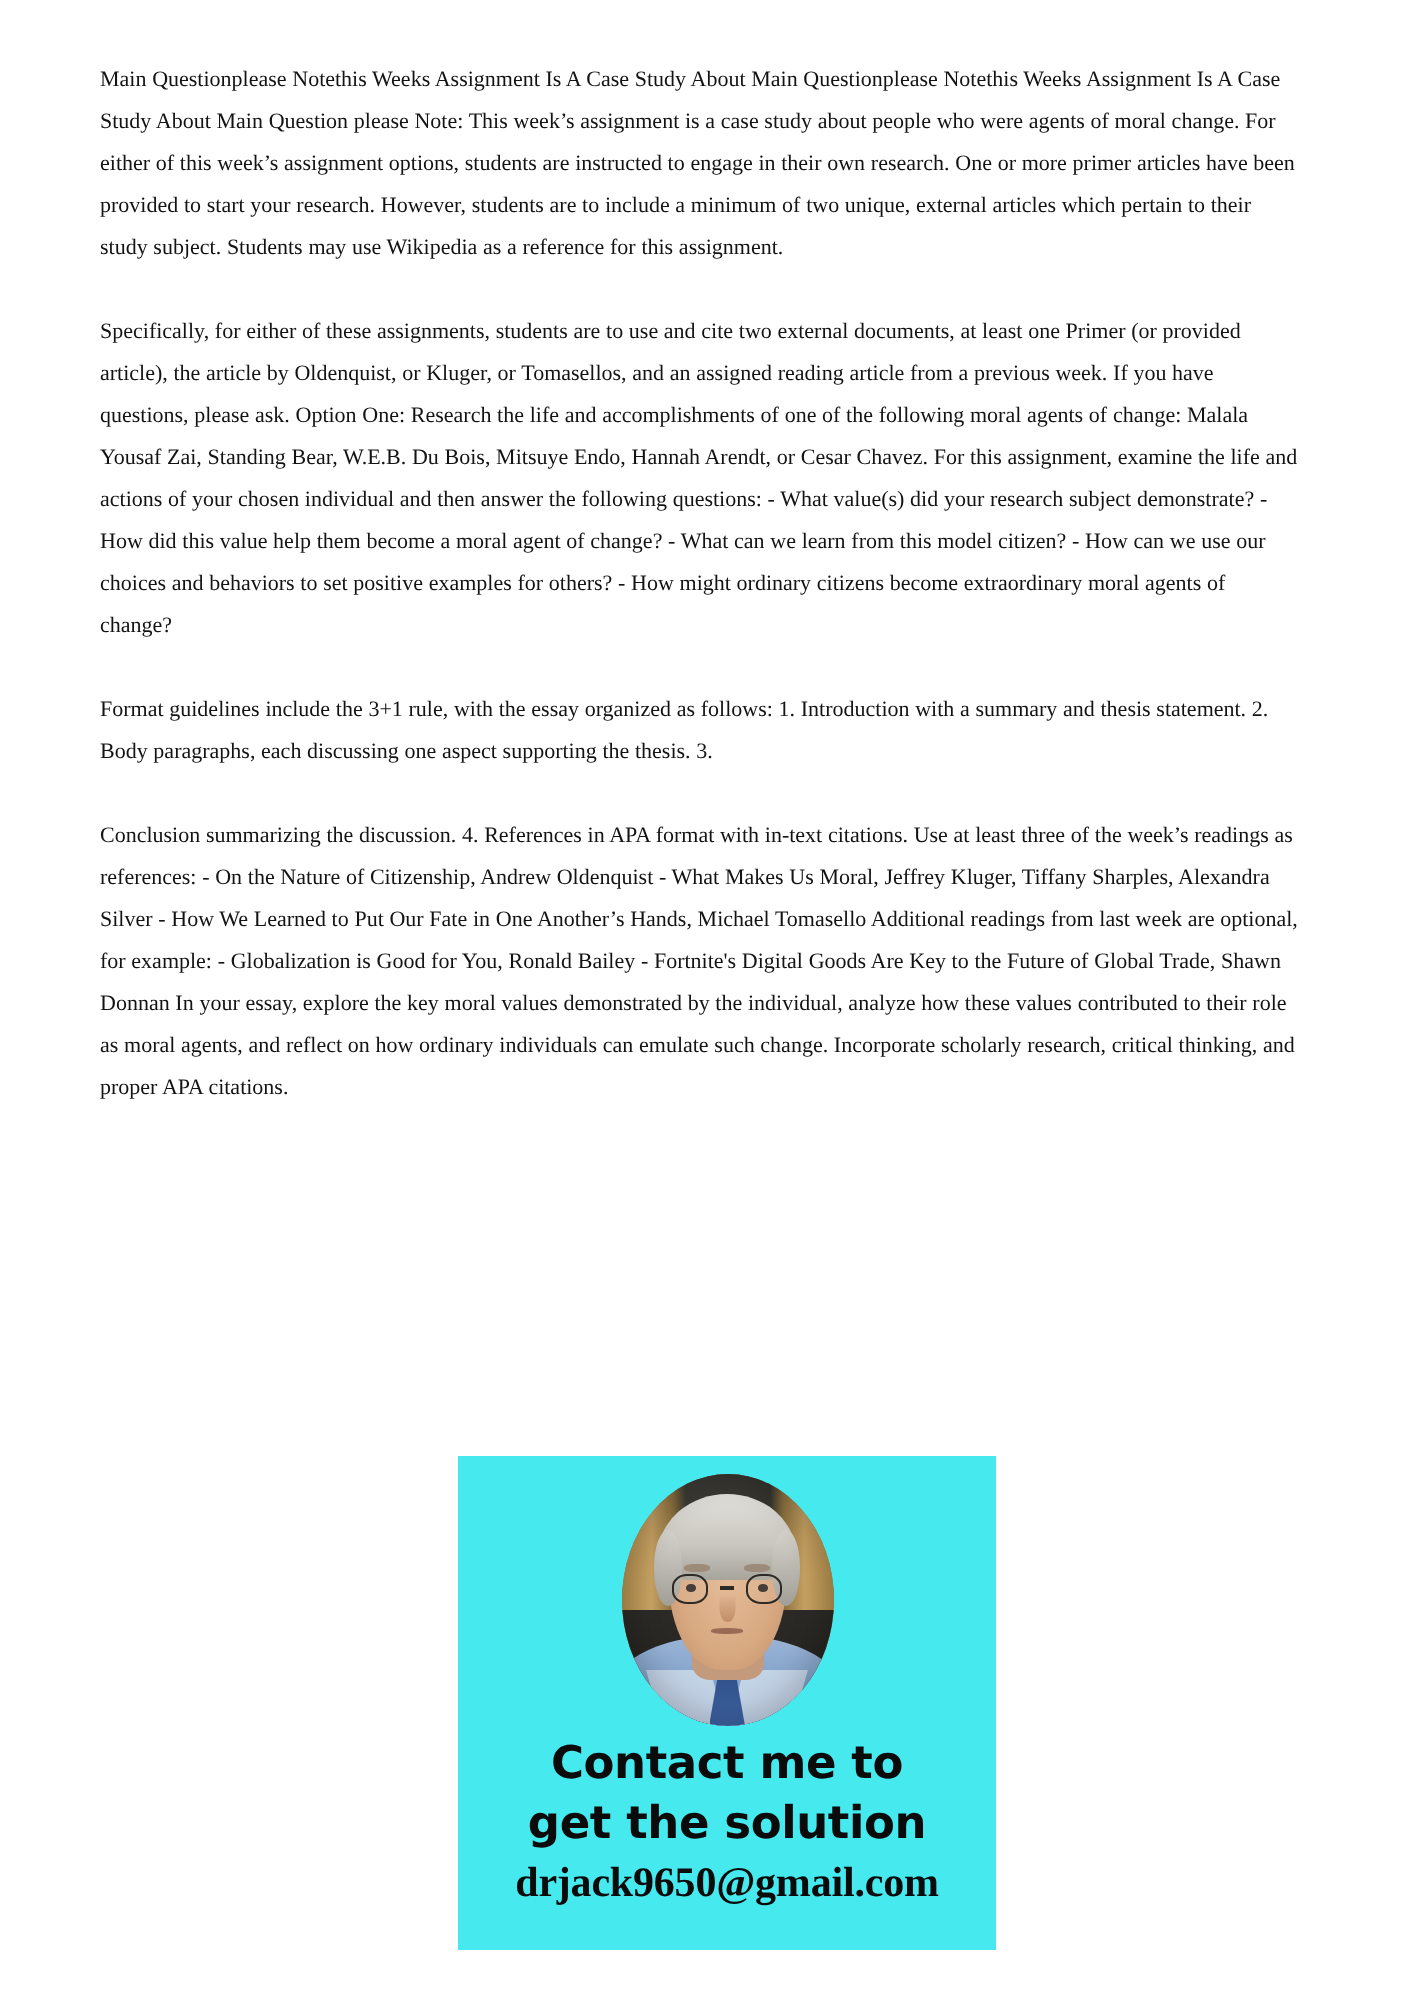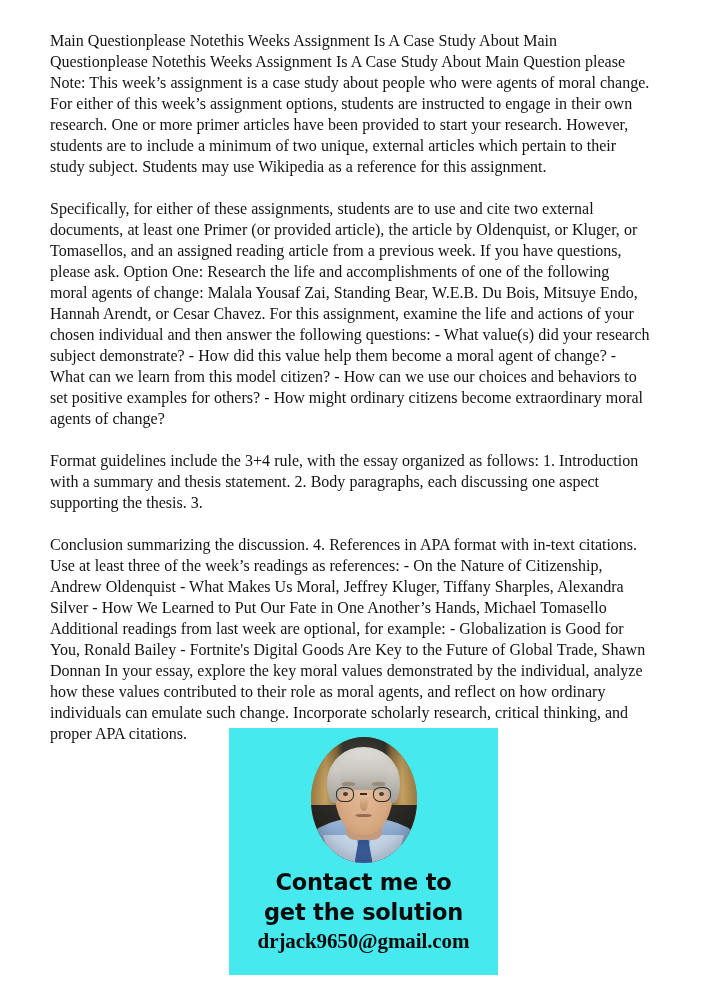"Main Questionplease Notethis Weeks" .para { font-size: 16px -> 11px }
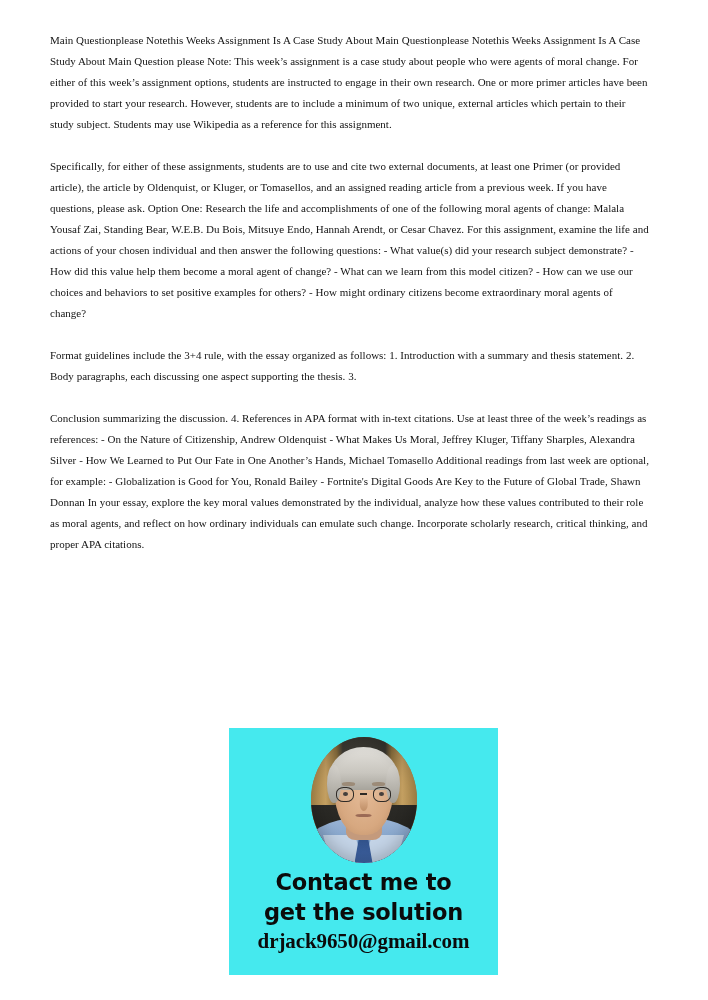"Format guidelines include the 3+4" p.para { text: 3+4 -> 3+1 }
